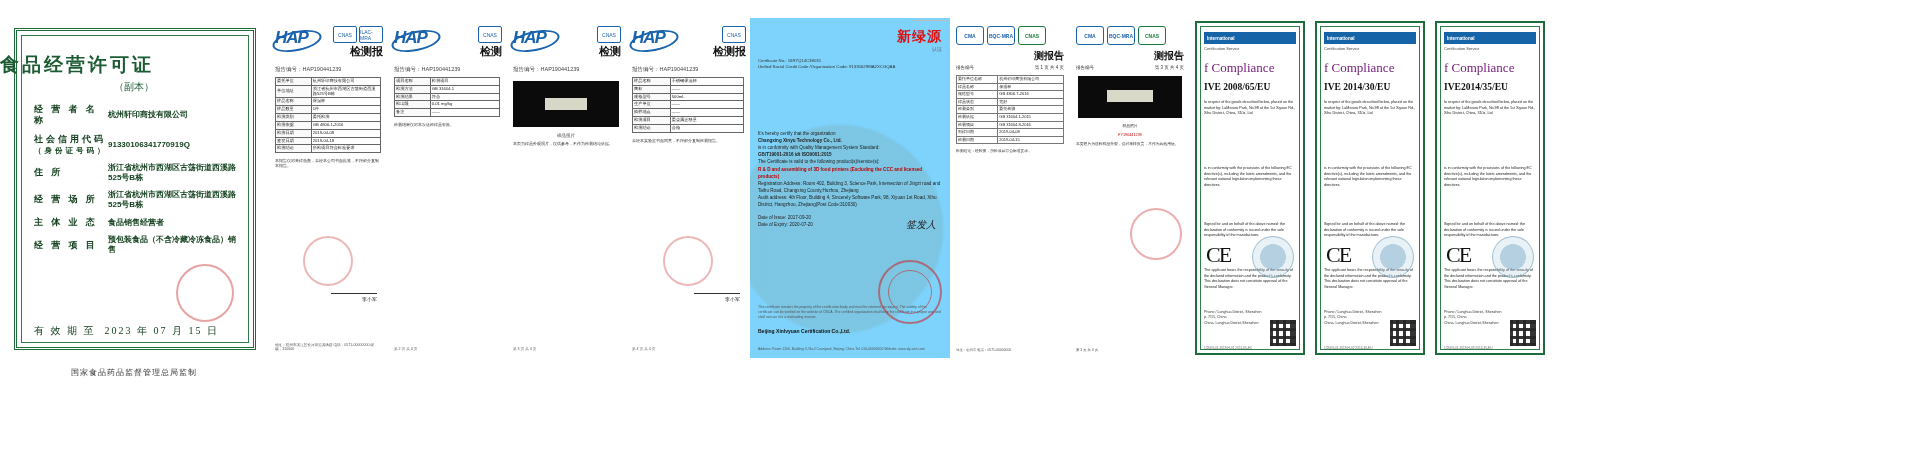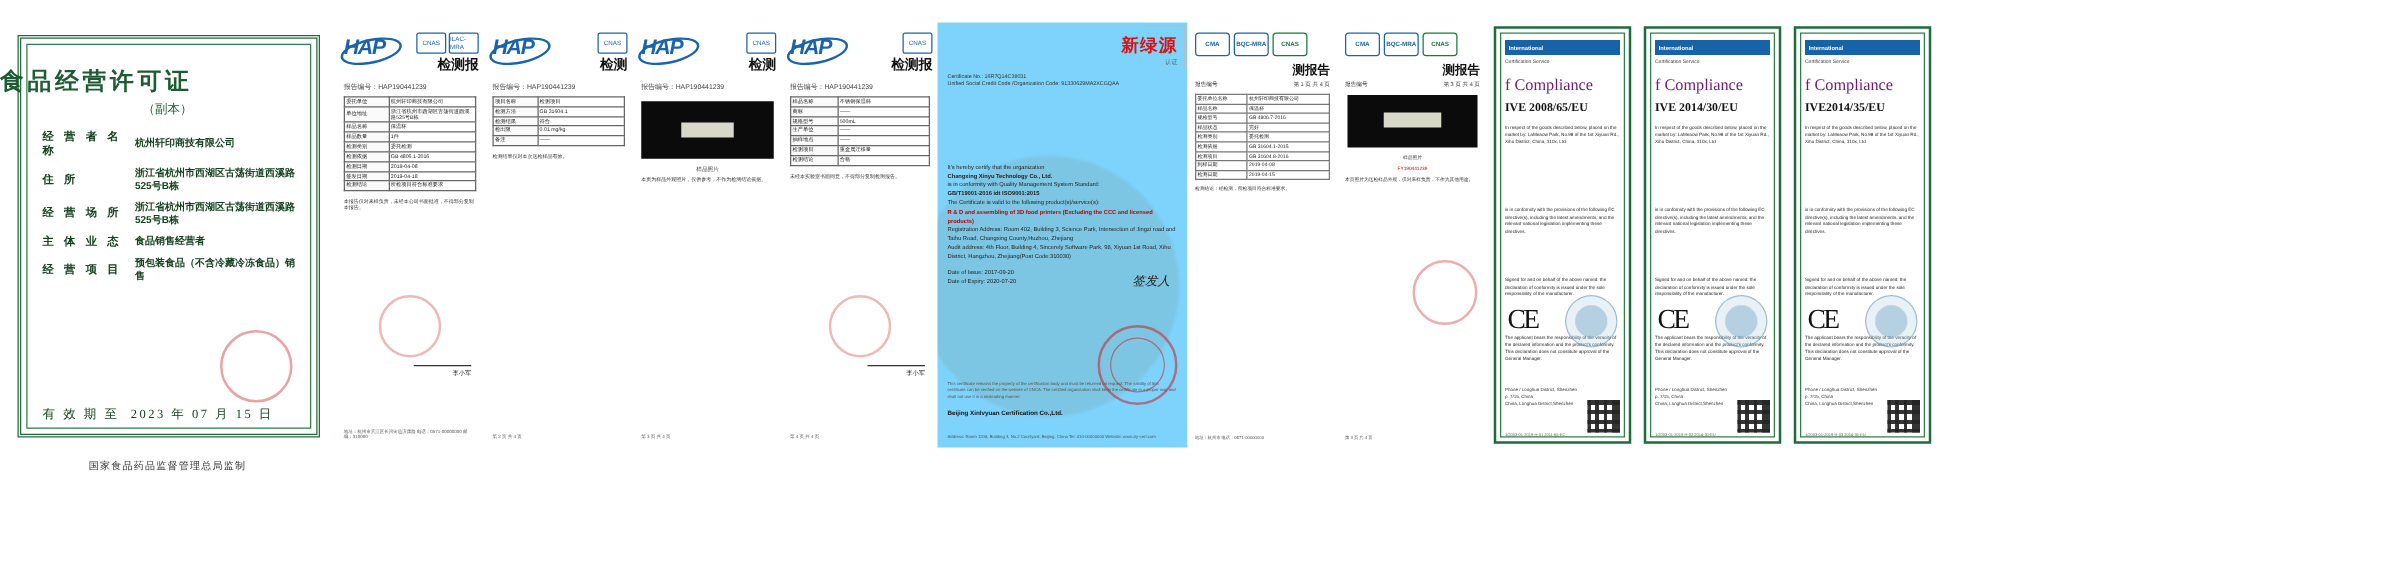"社会信用代码 （身份证号码）" div.row { html: none -> <div> <div> <span>社会信用代码</span> <small>（身份证号码）</small> </div> <div>91330106341770919Q</div> </div> }
